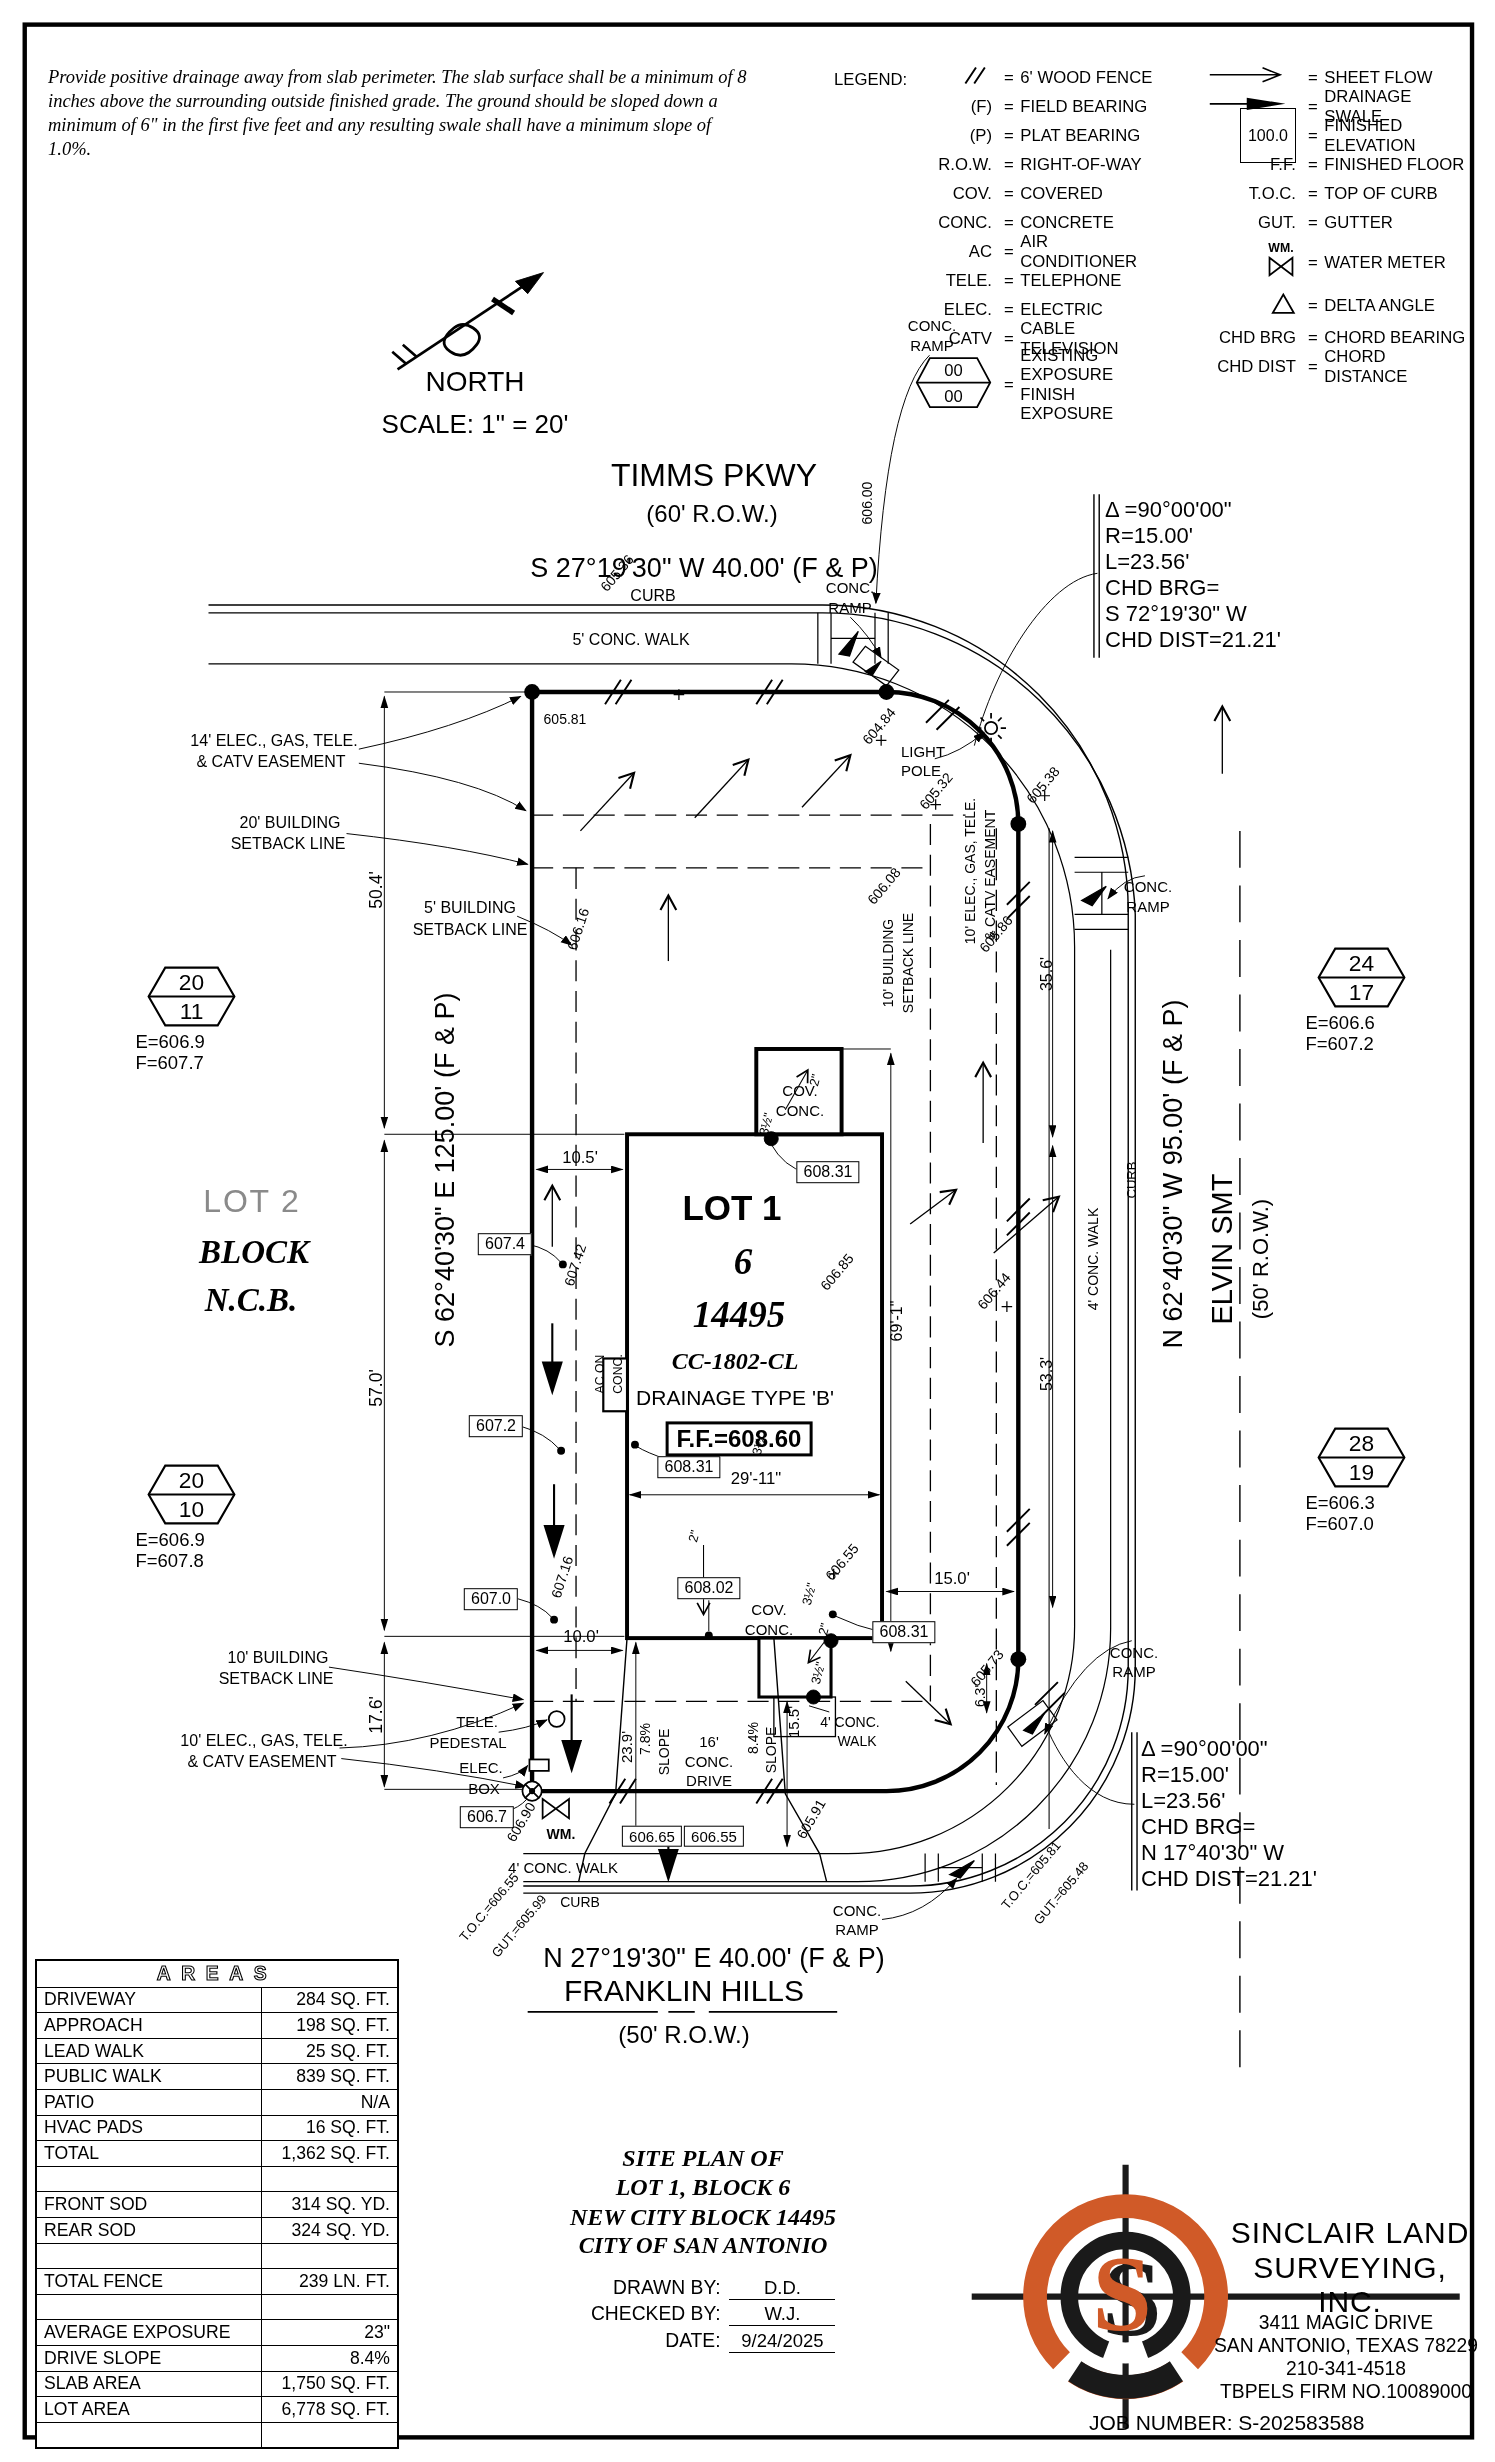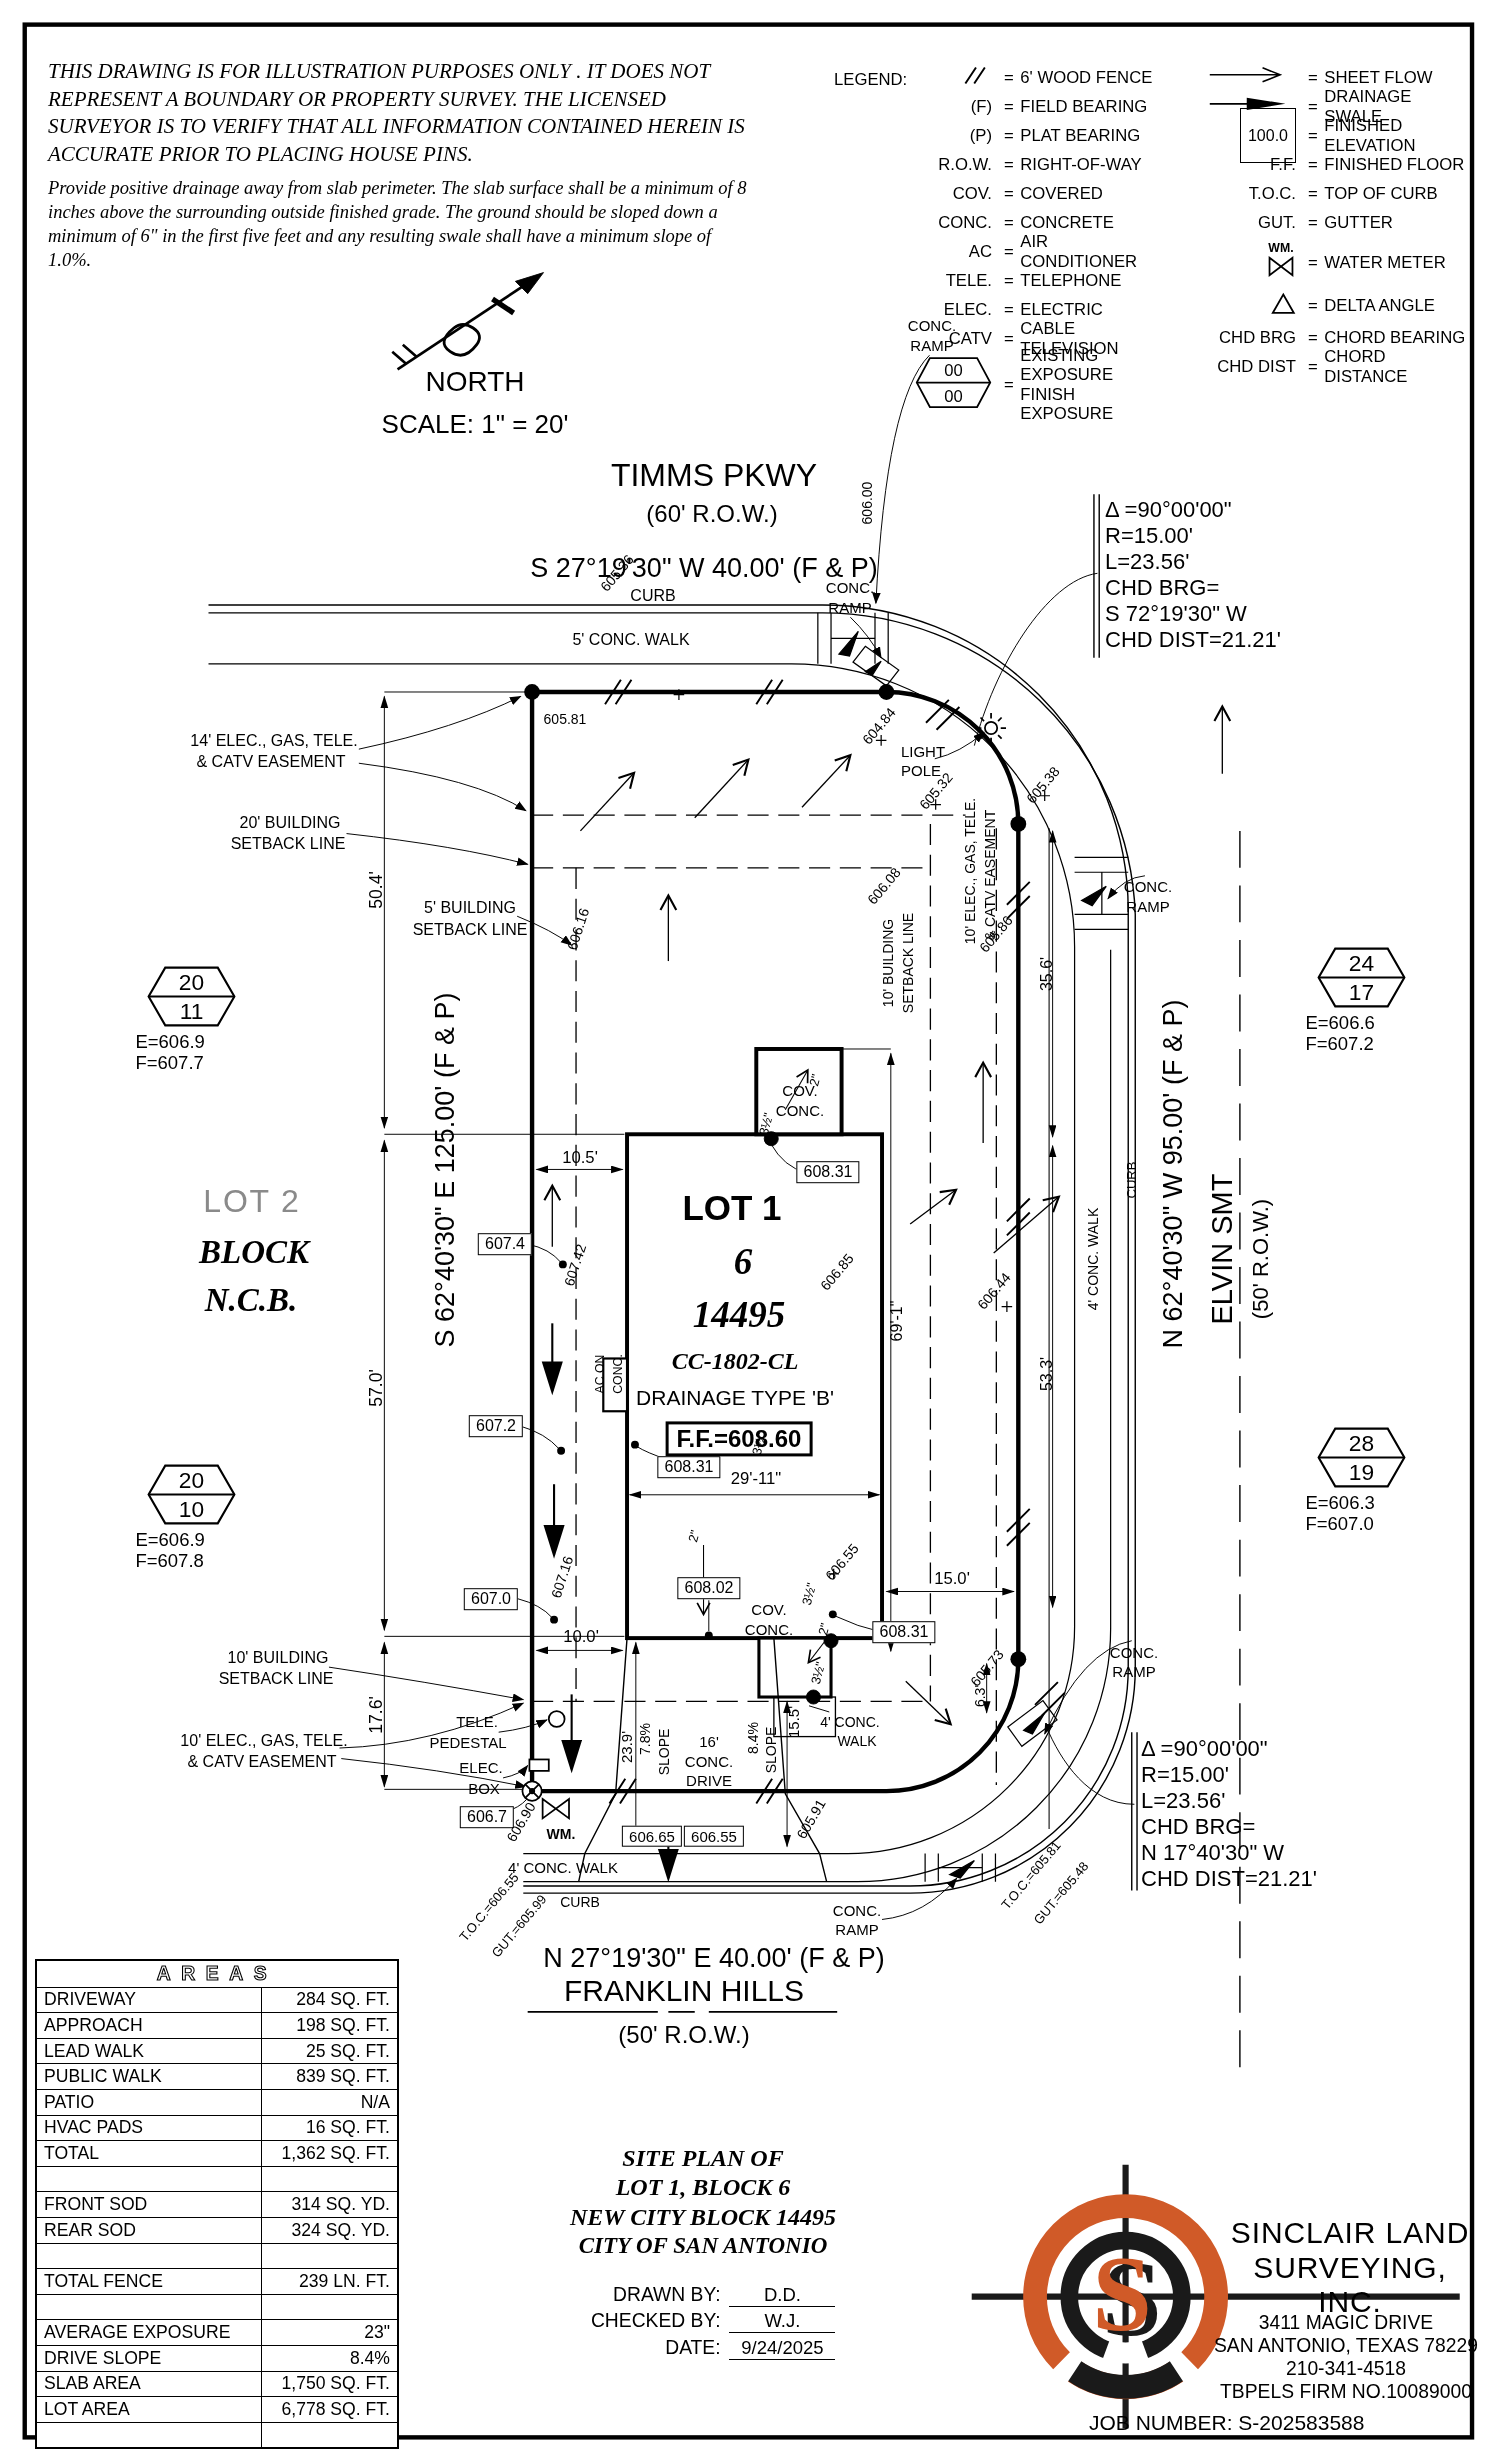"THIS DRAWING IS FOR ILLUSTRATION" div.p1 { html: <div>THIS DRAWING IS FOR ILLUSTRATION PURPOSES ONLY . IT DOES NOT REPRESENT A BOUNDARY OR PROPERTY SURVEY. THE LICENSED SURVEYOR IS TO VERIFY THAT ALL INFORMATION CONTAINED HEREIN IS ACCURATE PRIOR TO PLACING HOUSE PINS.</div> -> none }
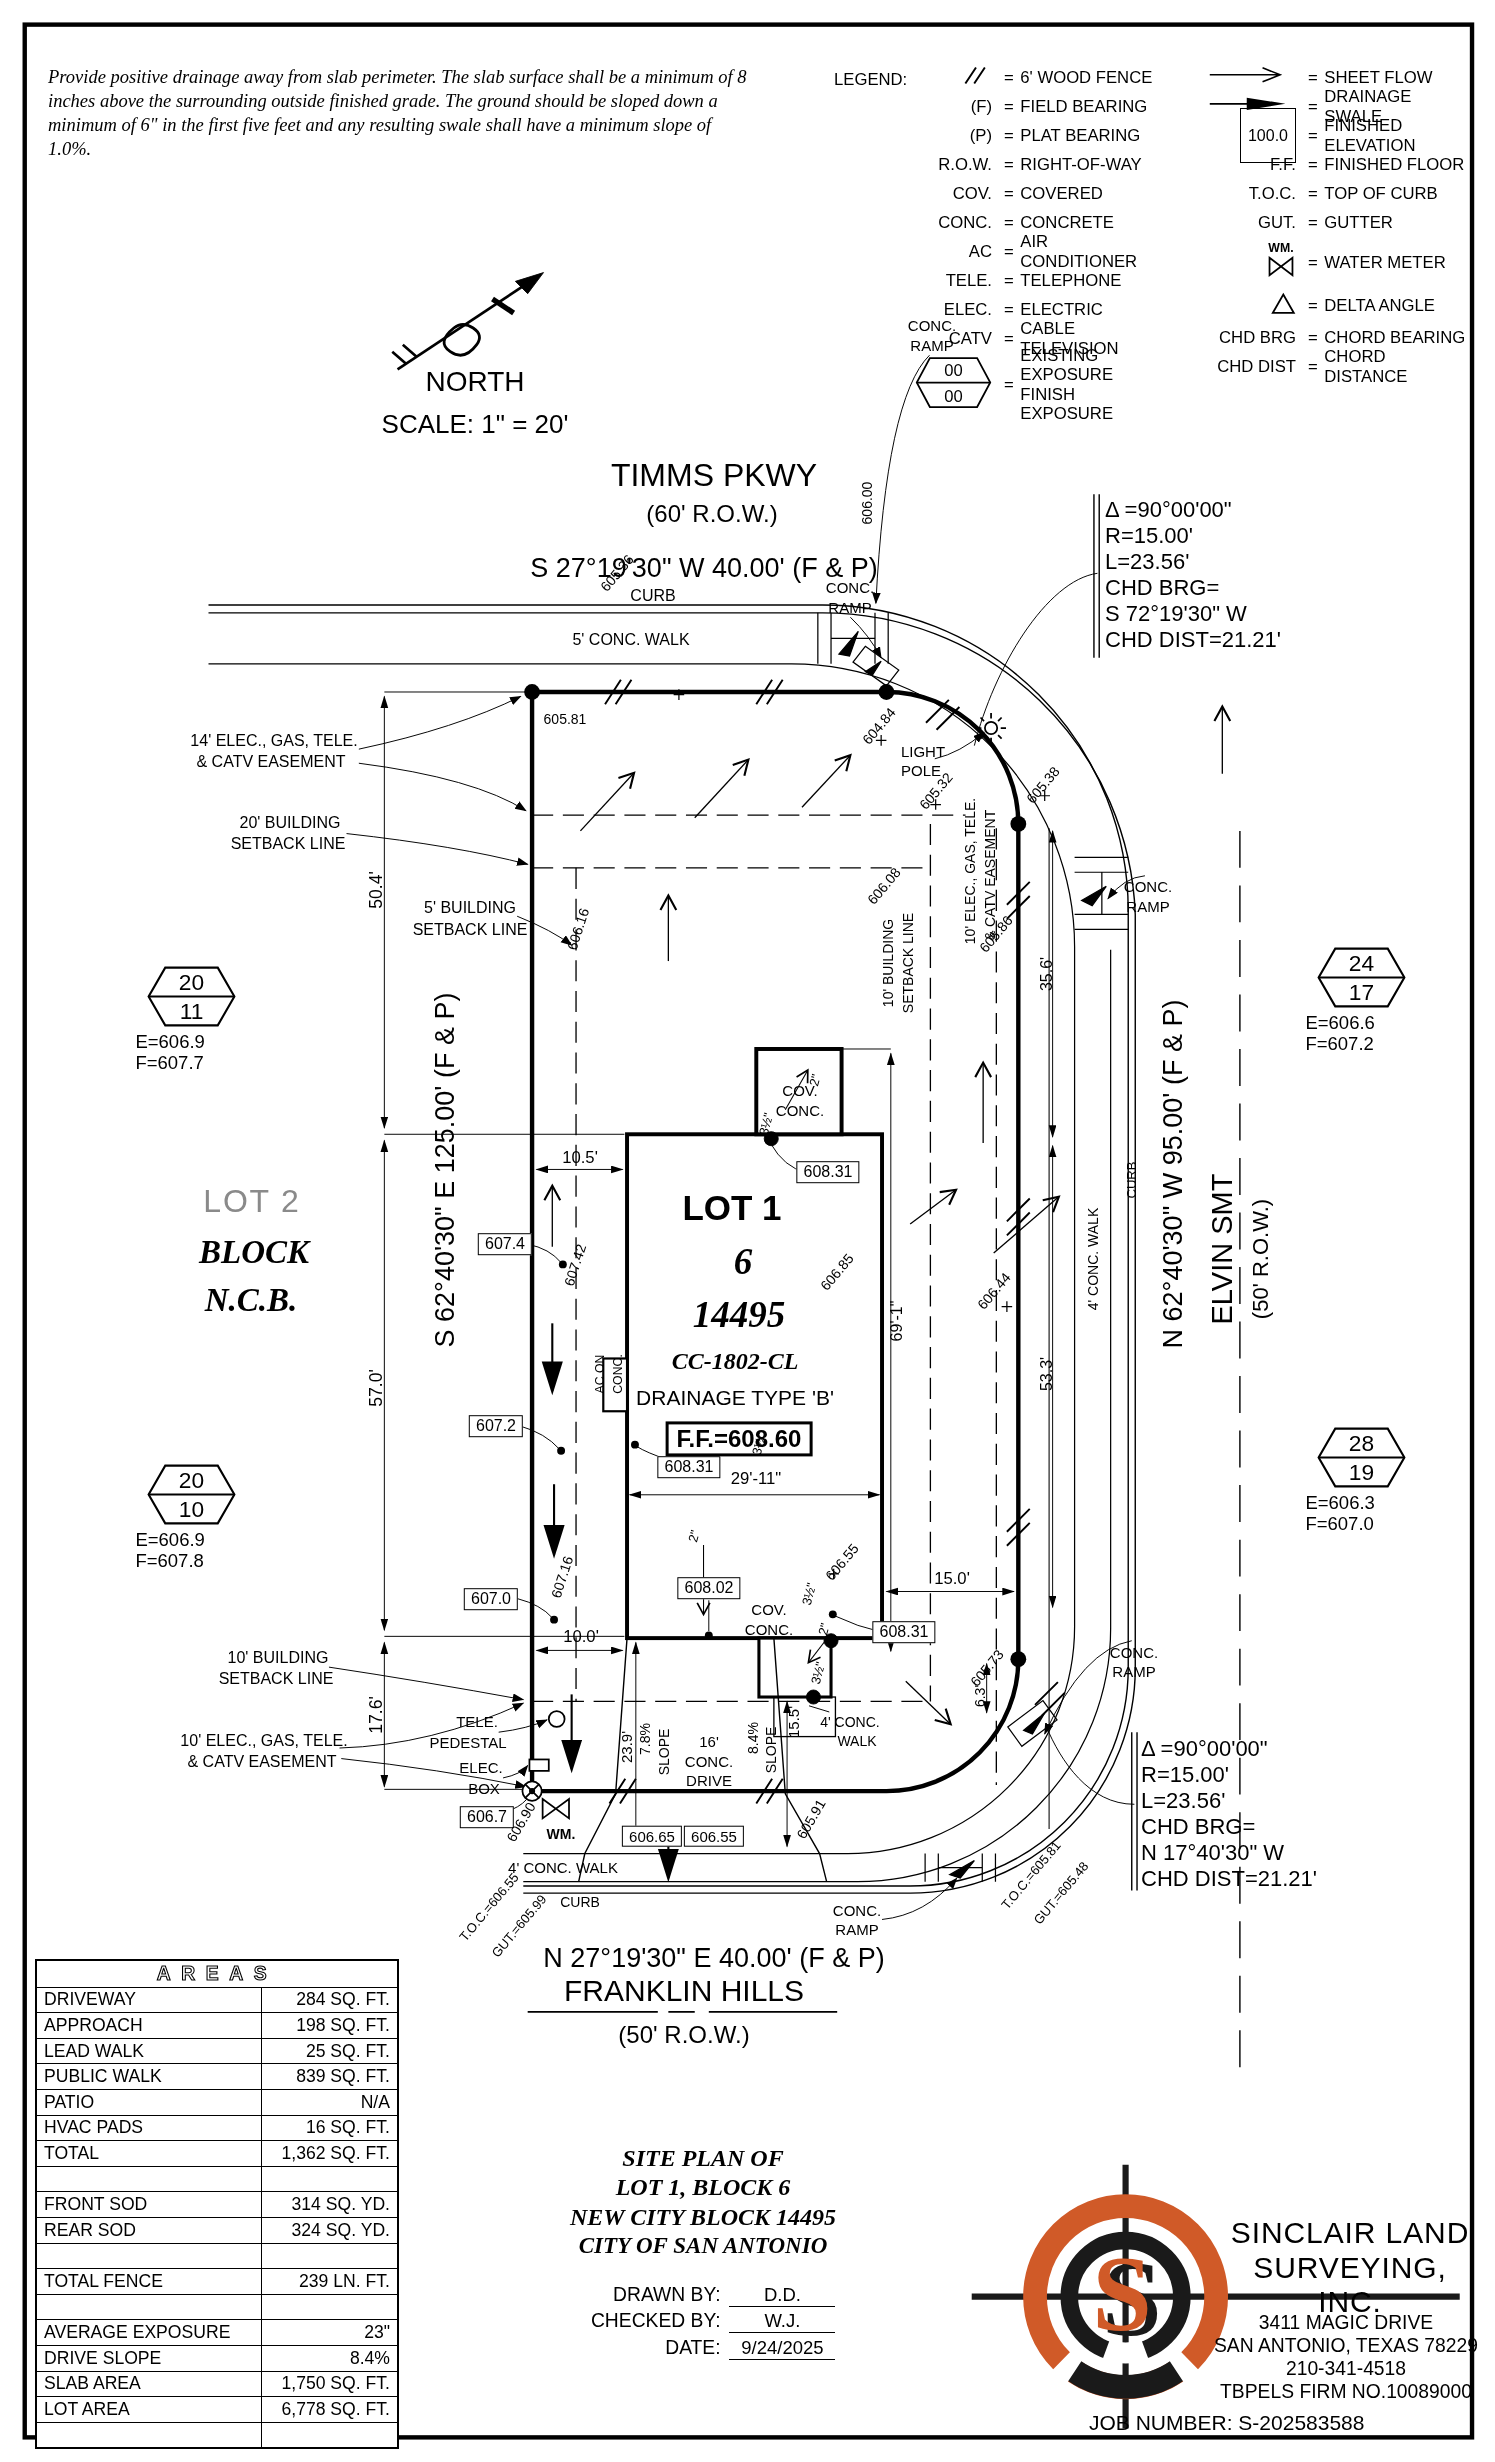"DRAWN BY:" #signoff { margin-top: 24px -> 17px }
